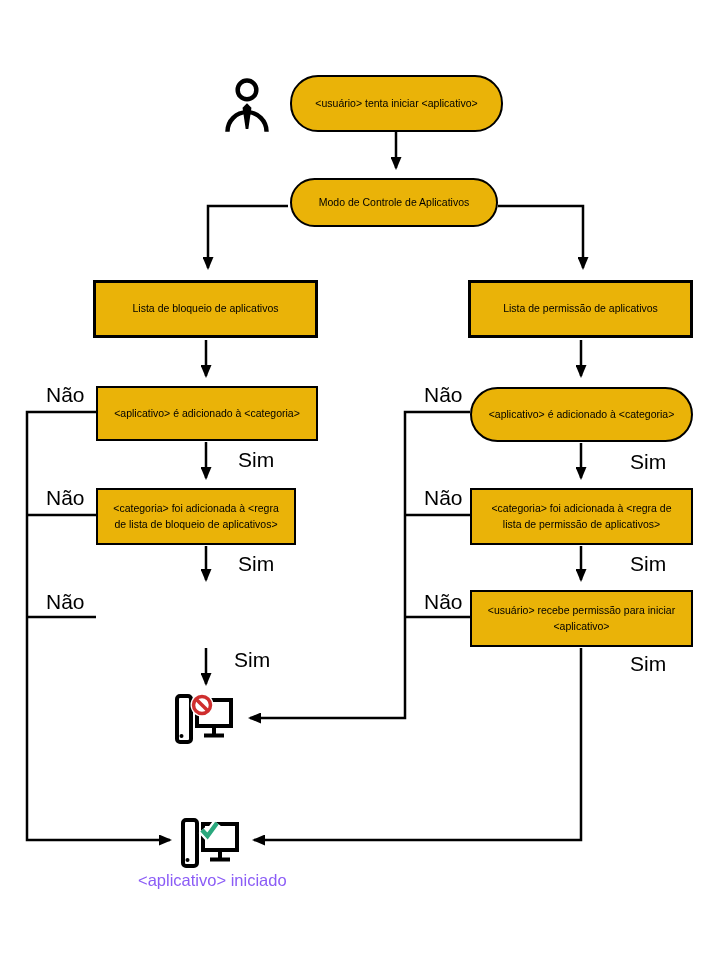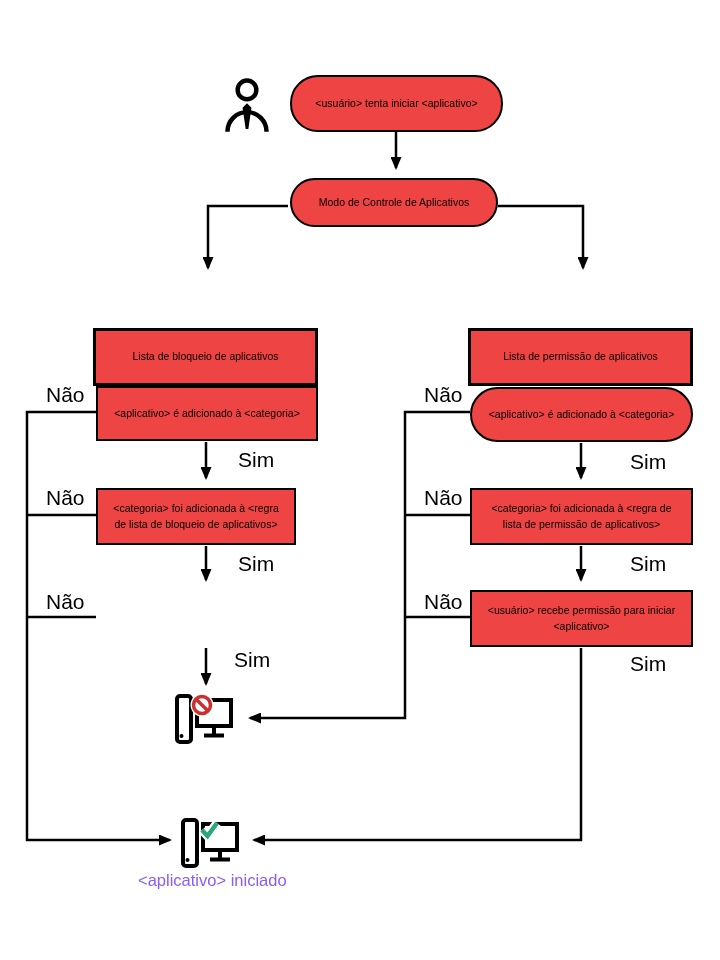"<usuário> tenta iniciar <aplicativo>" .node { background: #ef4444 -> #eab308 }
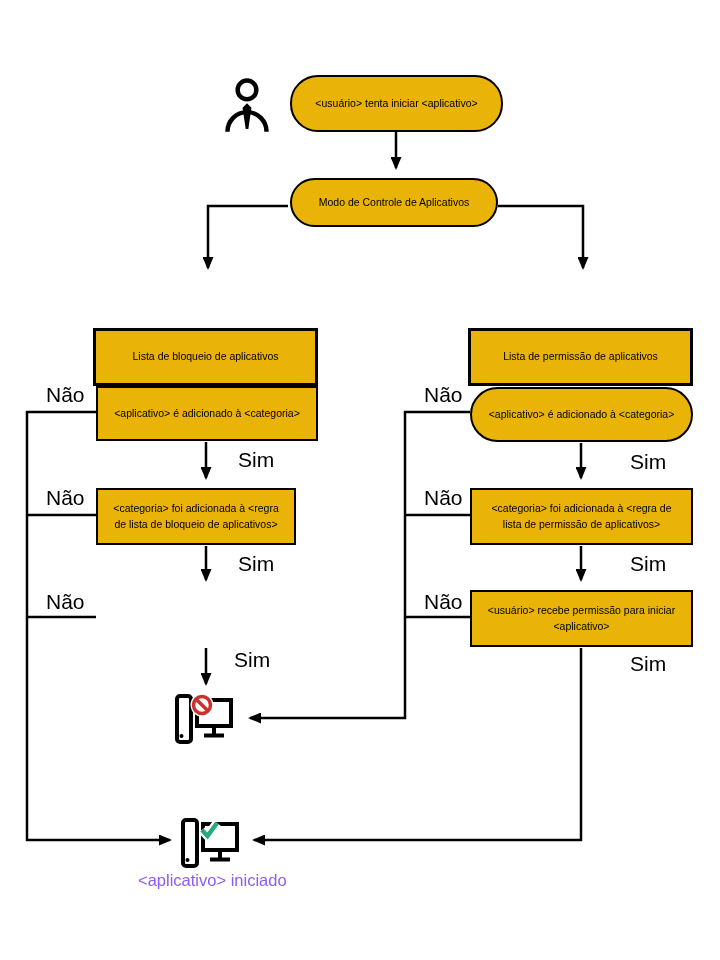"Lista de bloqueio de aplicativos" .thick { margin-top: 48px -> none }
